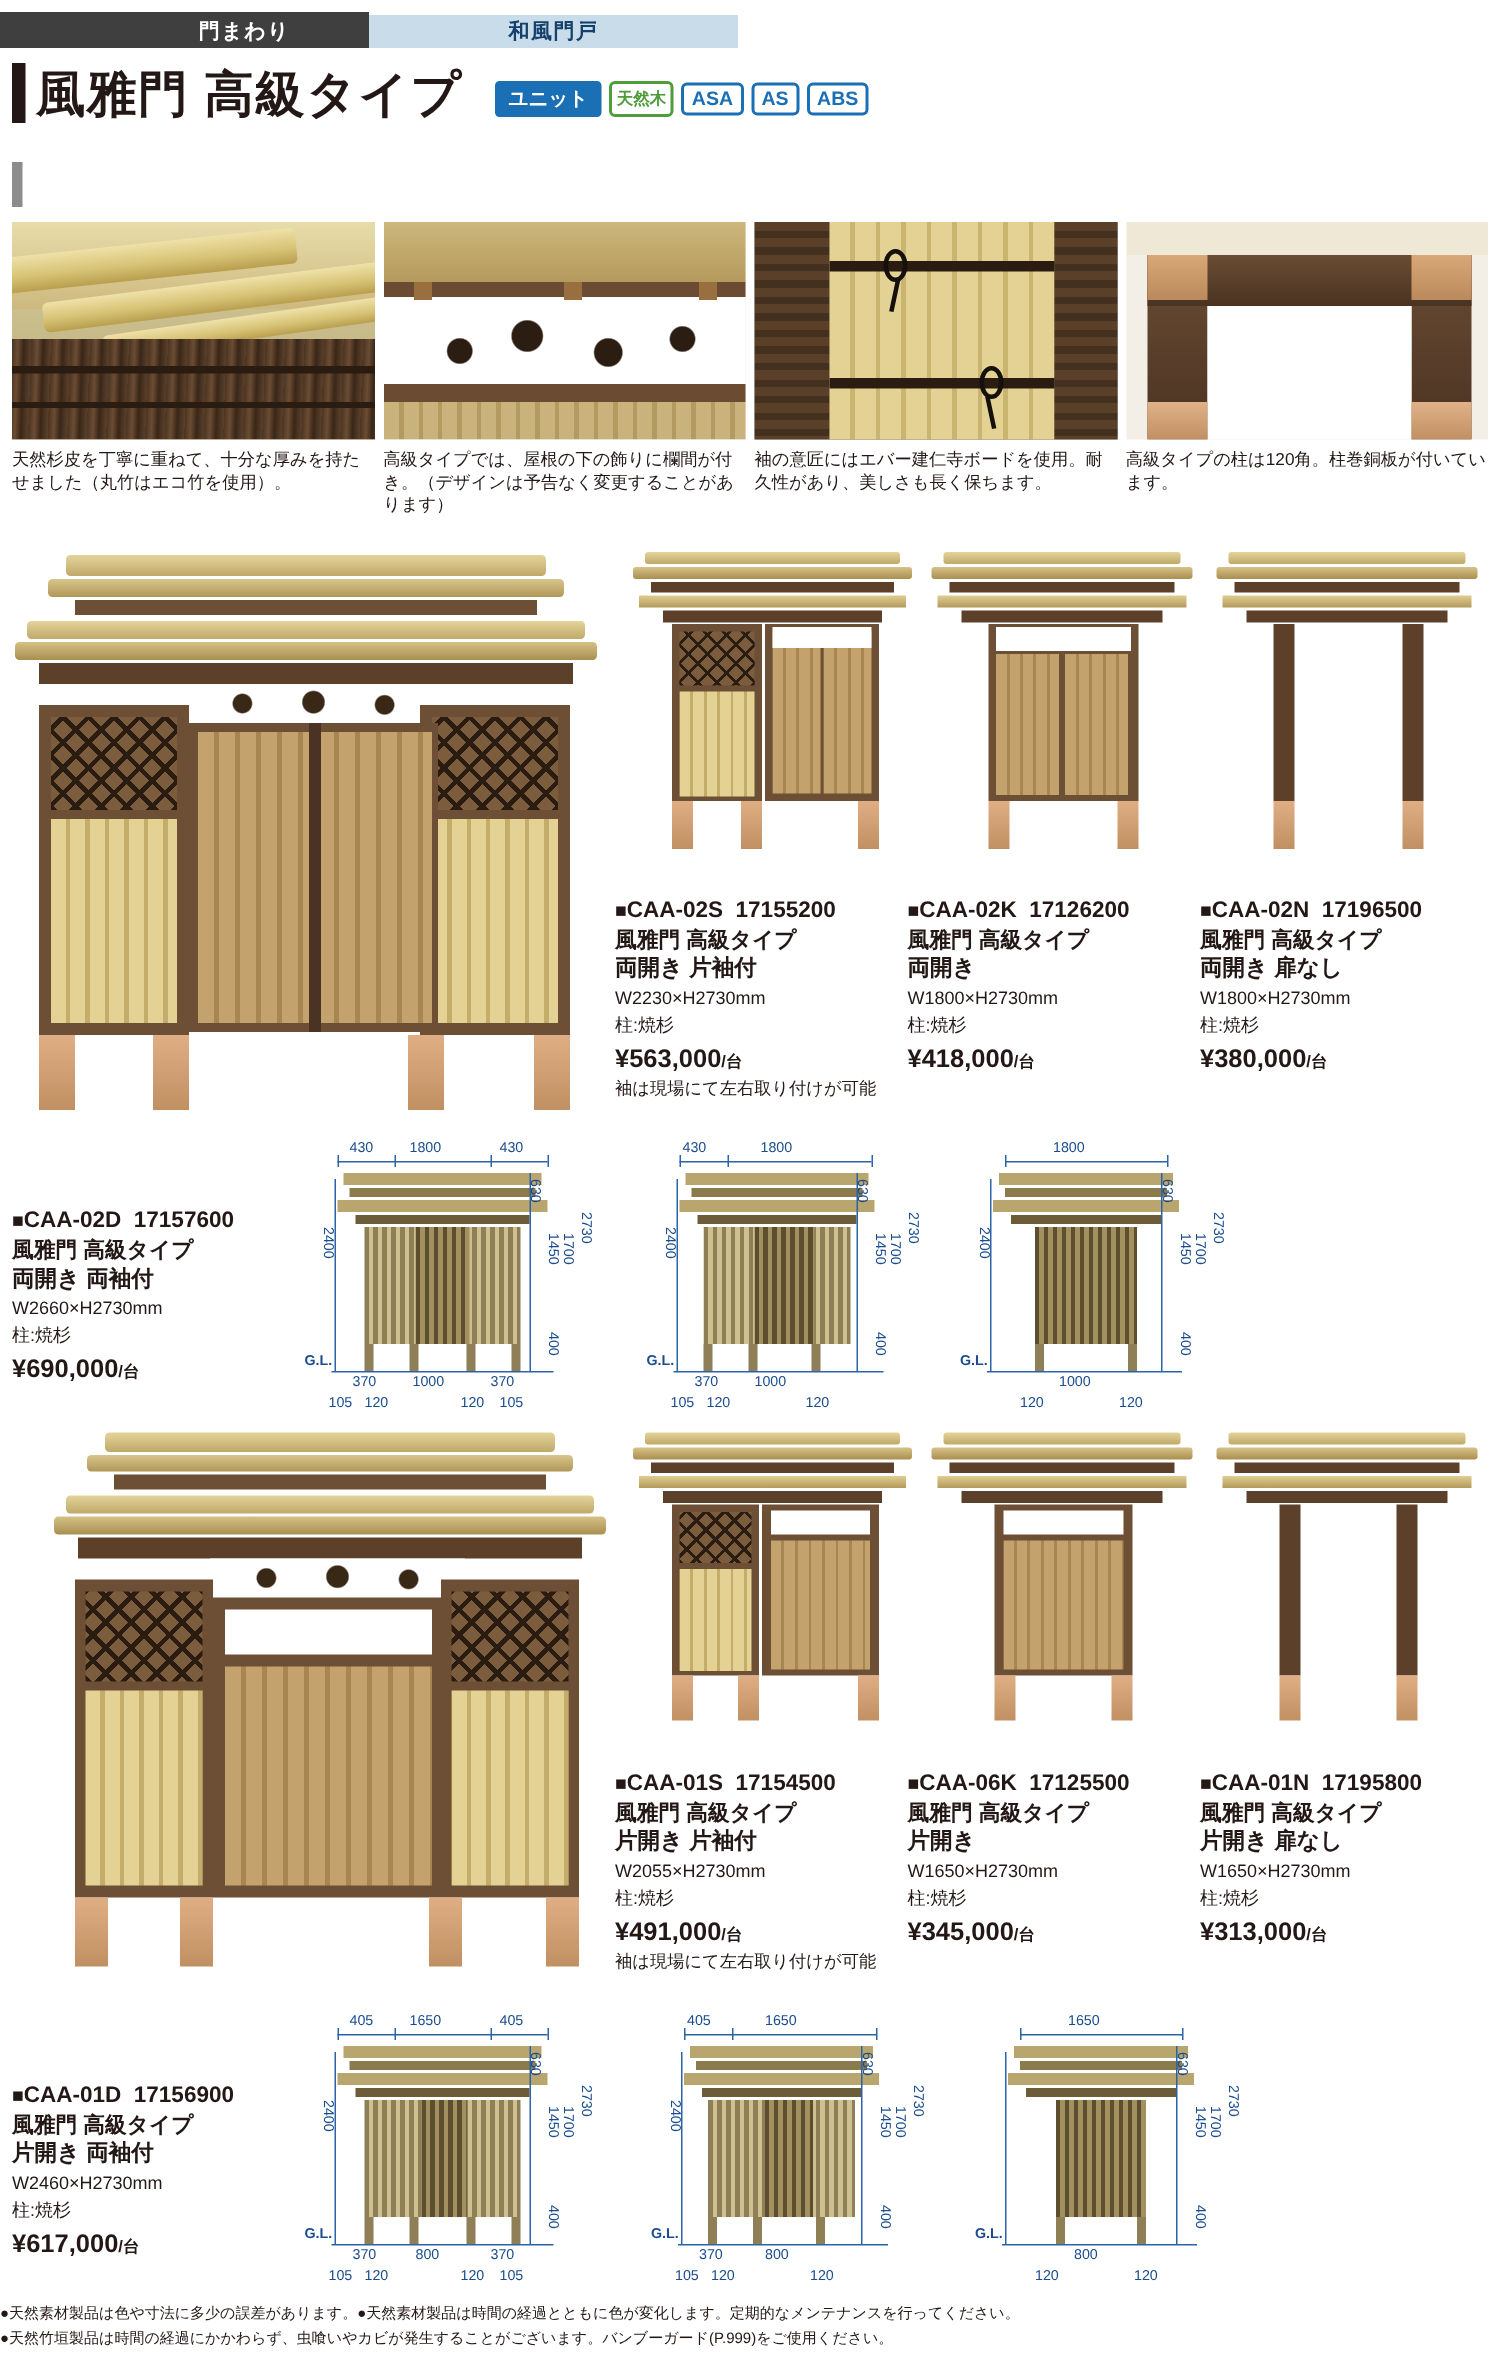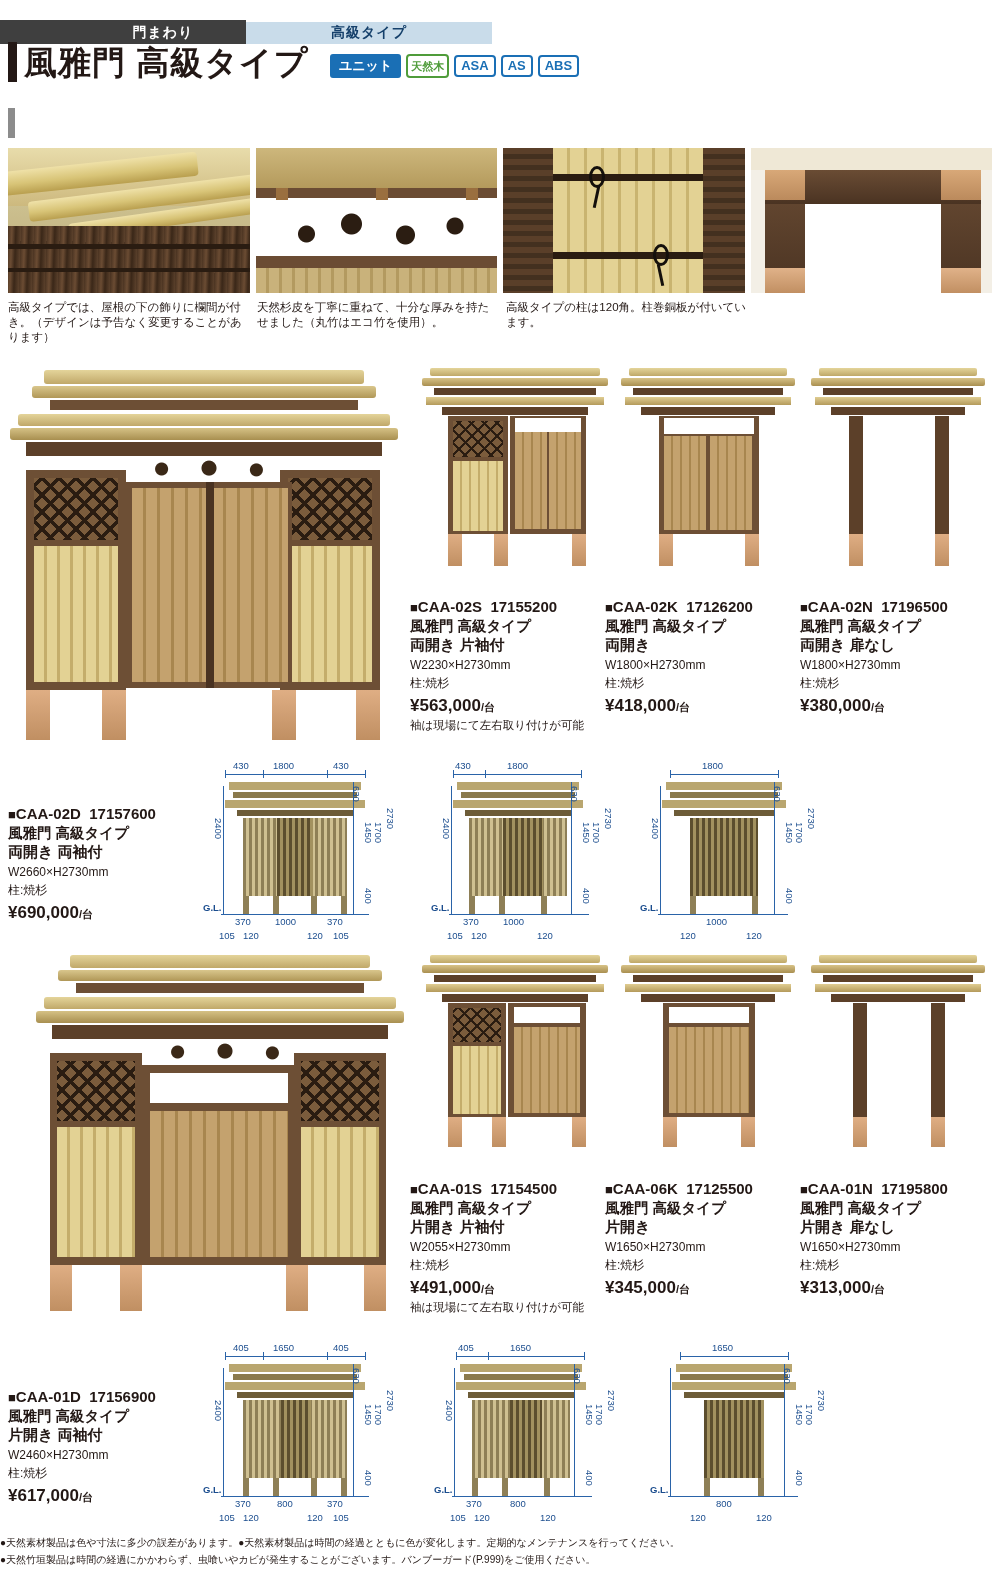"門まわり" .topbar { top: 12px -> 0 }
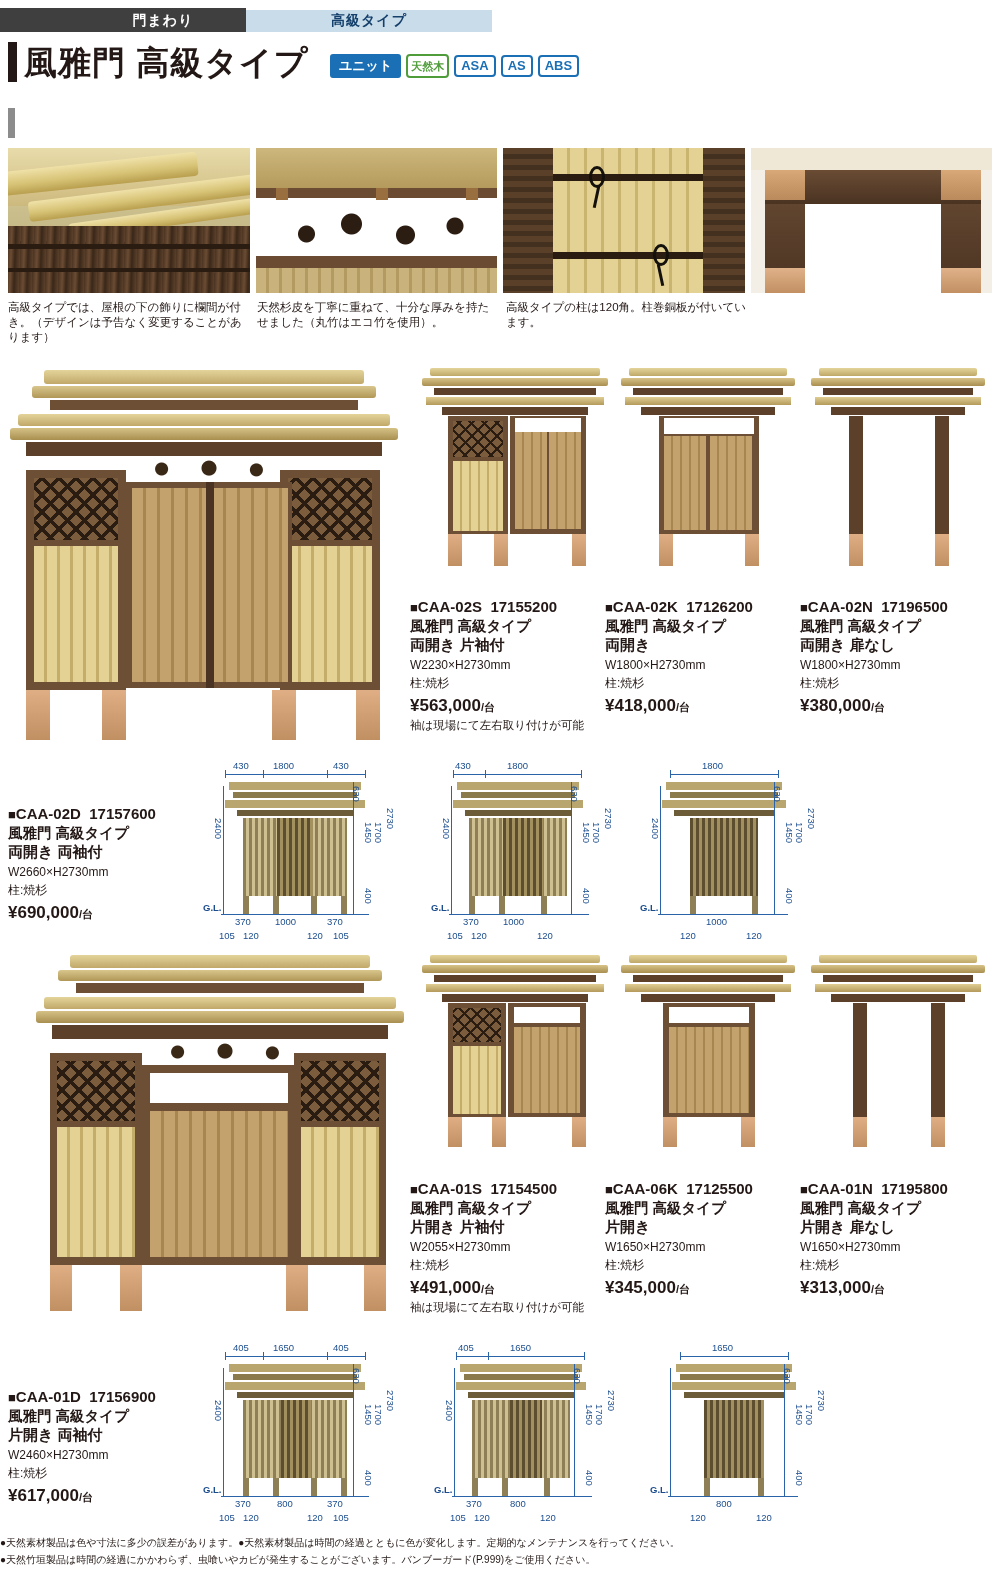"高級タイプ" div.cat2 { text: 高級タイプ -> 和風門戸 }
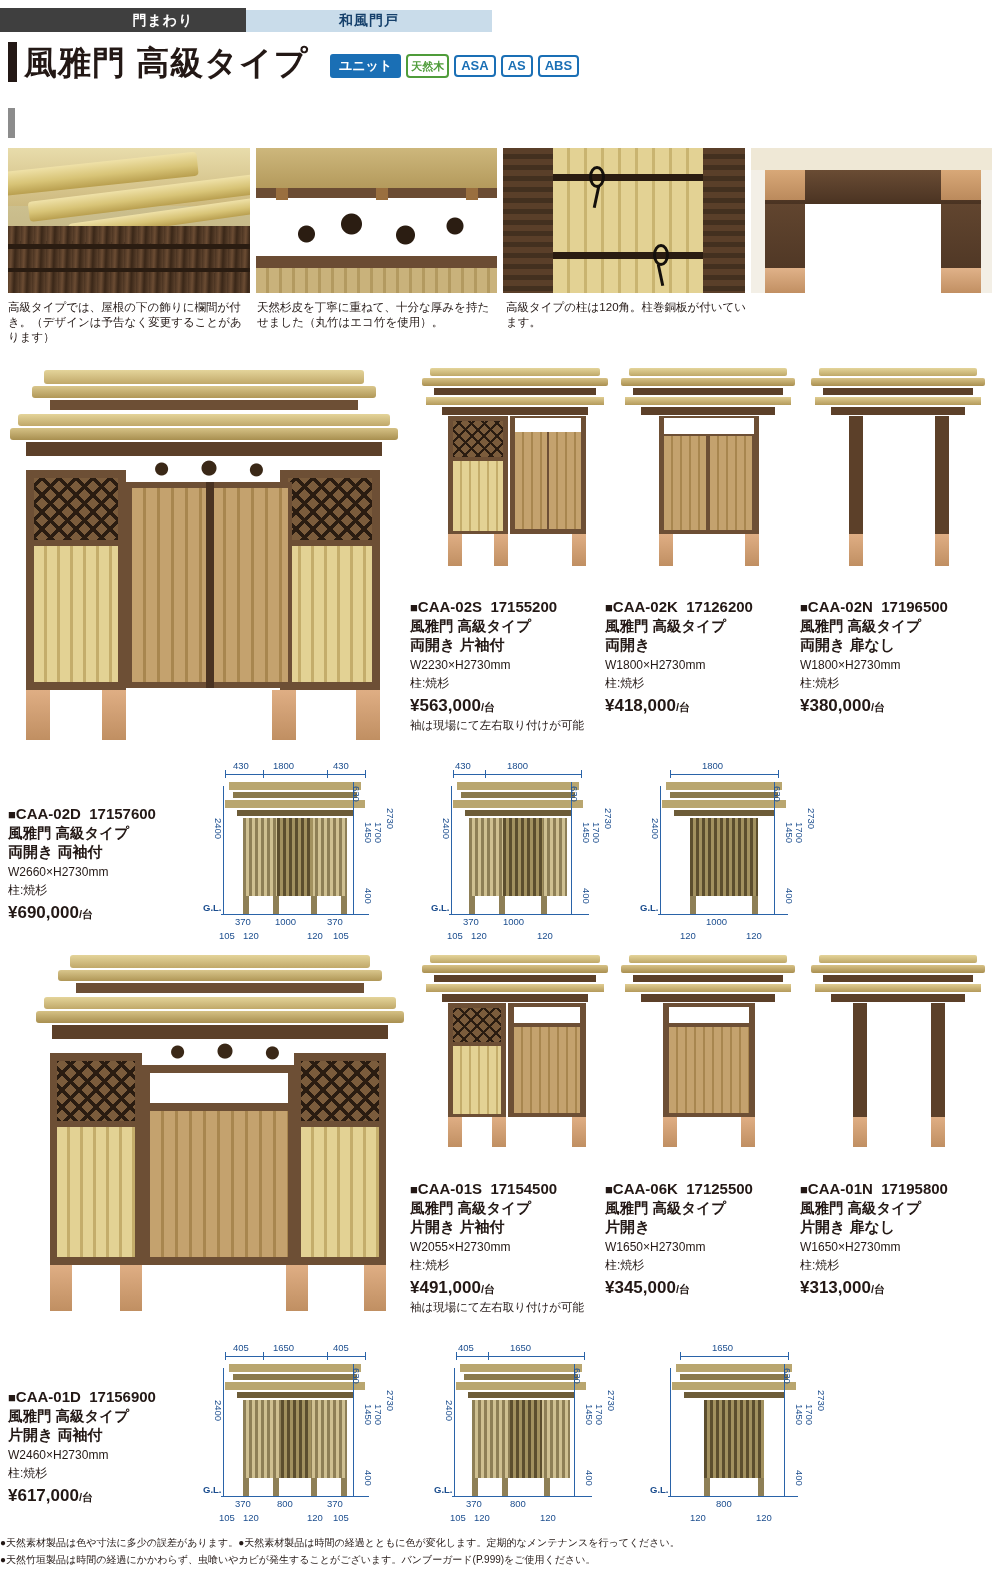"高級タイプでは、屋根の下の飾りに欄間が付き。（デザインは予告なく変更することがあ" div.capt { order: before "天然杉皮を丁寧に重ねて、十分な厚みを持たせました（丸竹はエコ竹を使用）。" -> after "天然杉皮を丁寧に重ねて、十分な厚みを持たせました（丸竹はエコ竹を使用）。" }
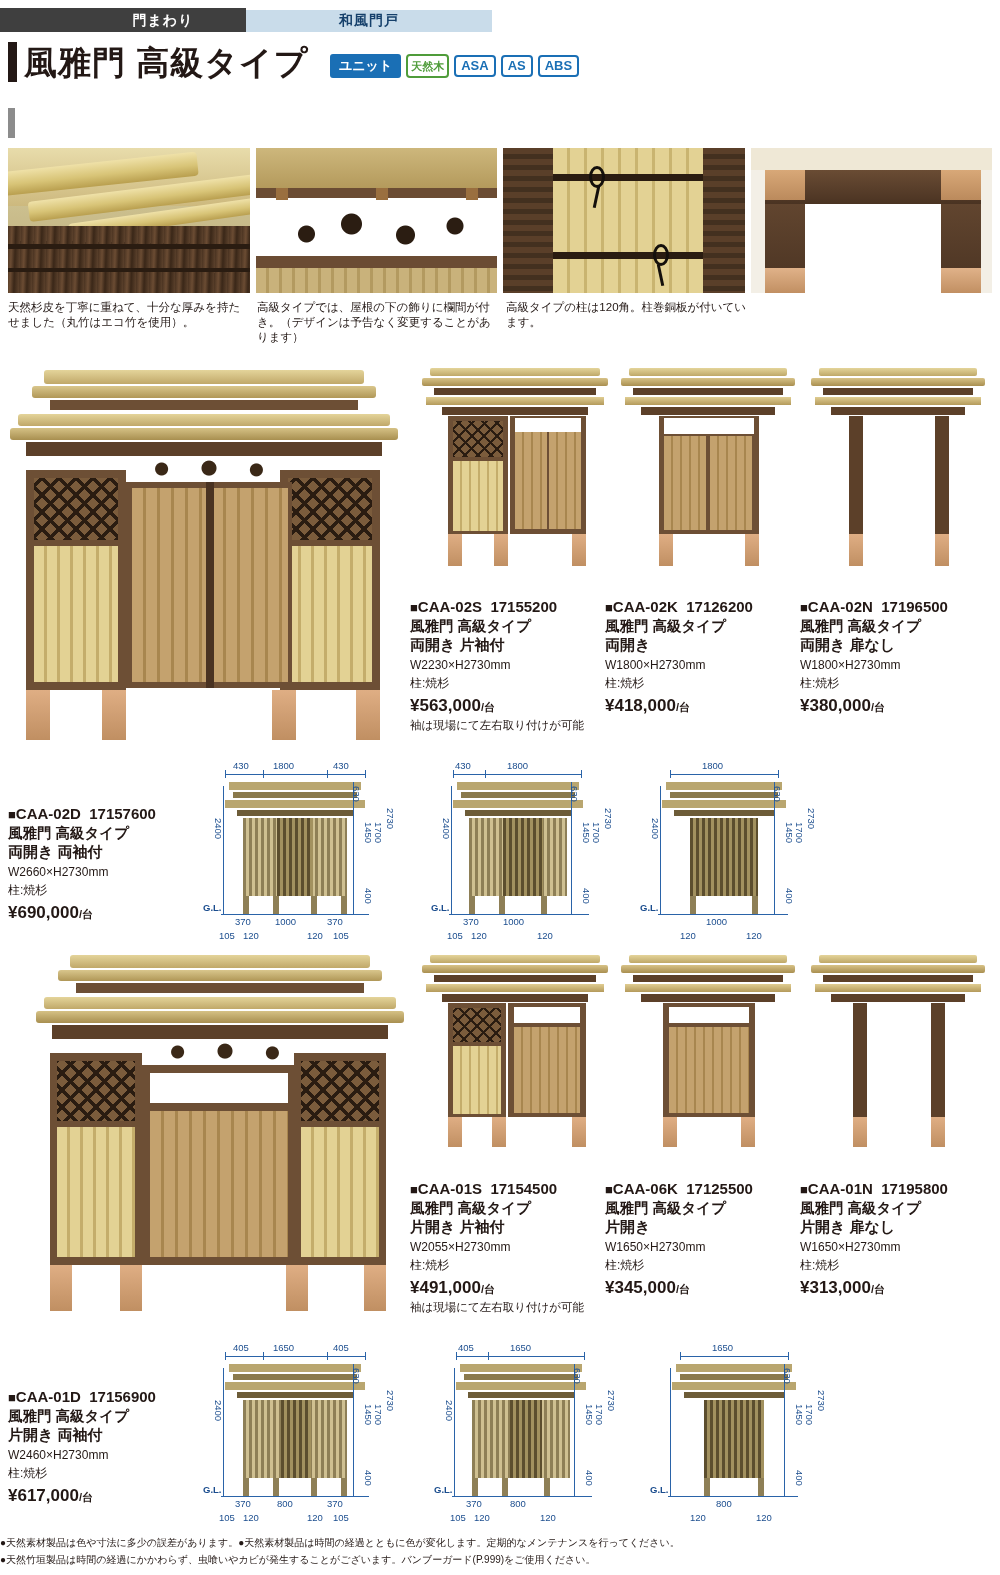"袖の意匠にはエバー建仁寺ボードを使用。耐久性があり、美しさも長く保ちます。" div.capt { html: none -> <div>袖の意匠にはエバー建仁寺ボードを使用。耐久性があり、美しさも長く保ちます。</div> }
